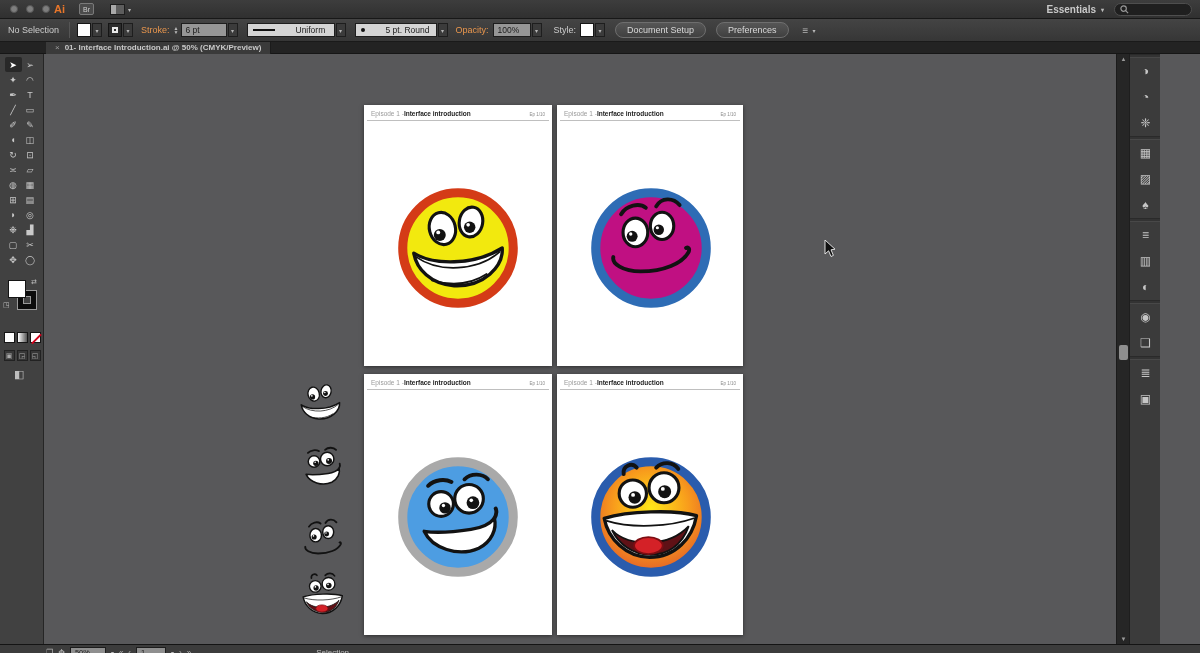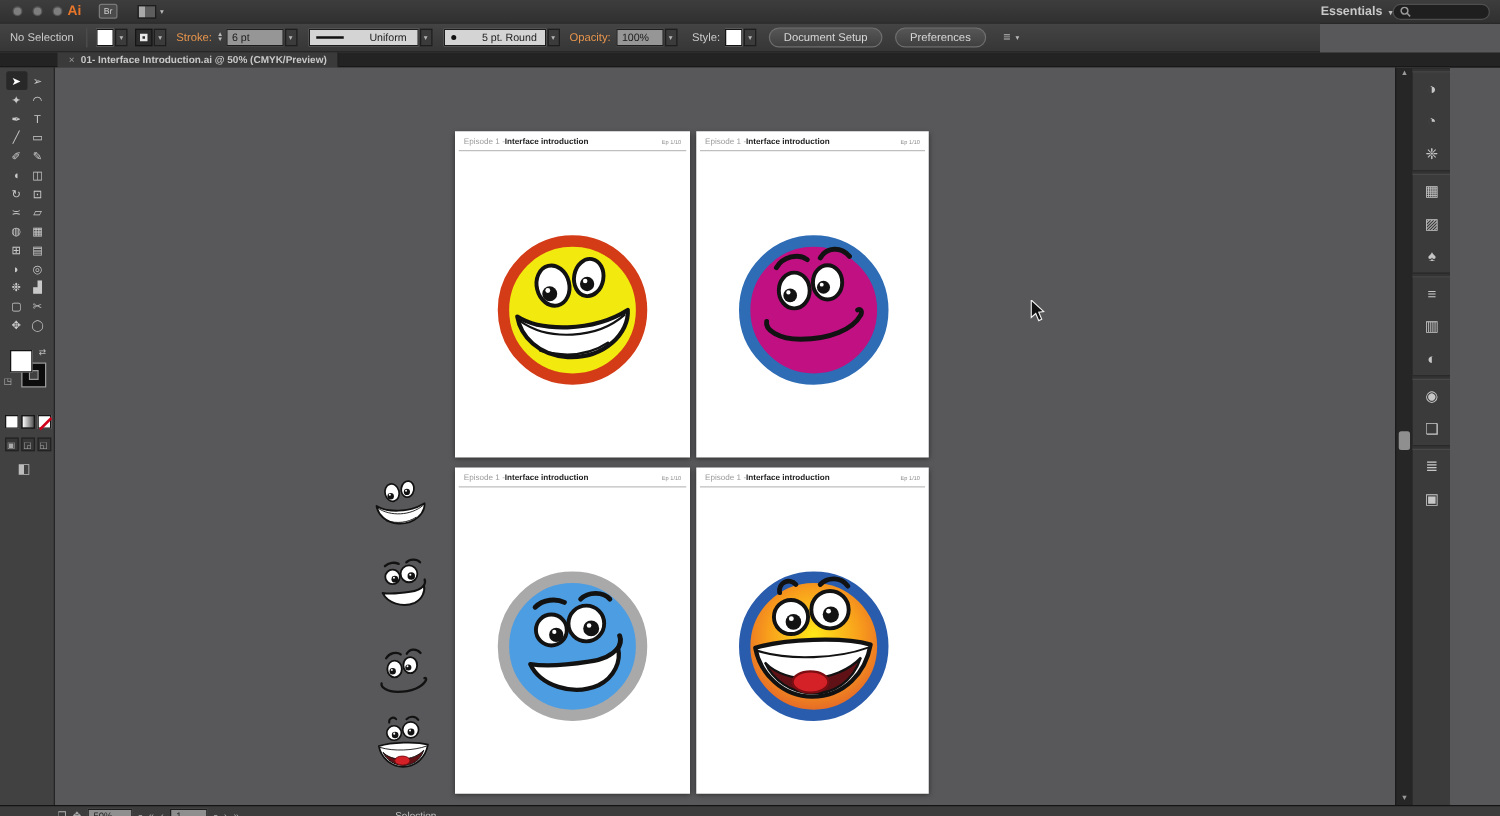"Essentials" .app-right { gap: none -> 10px }
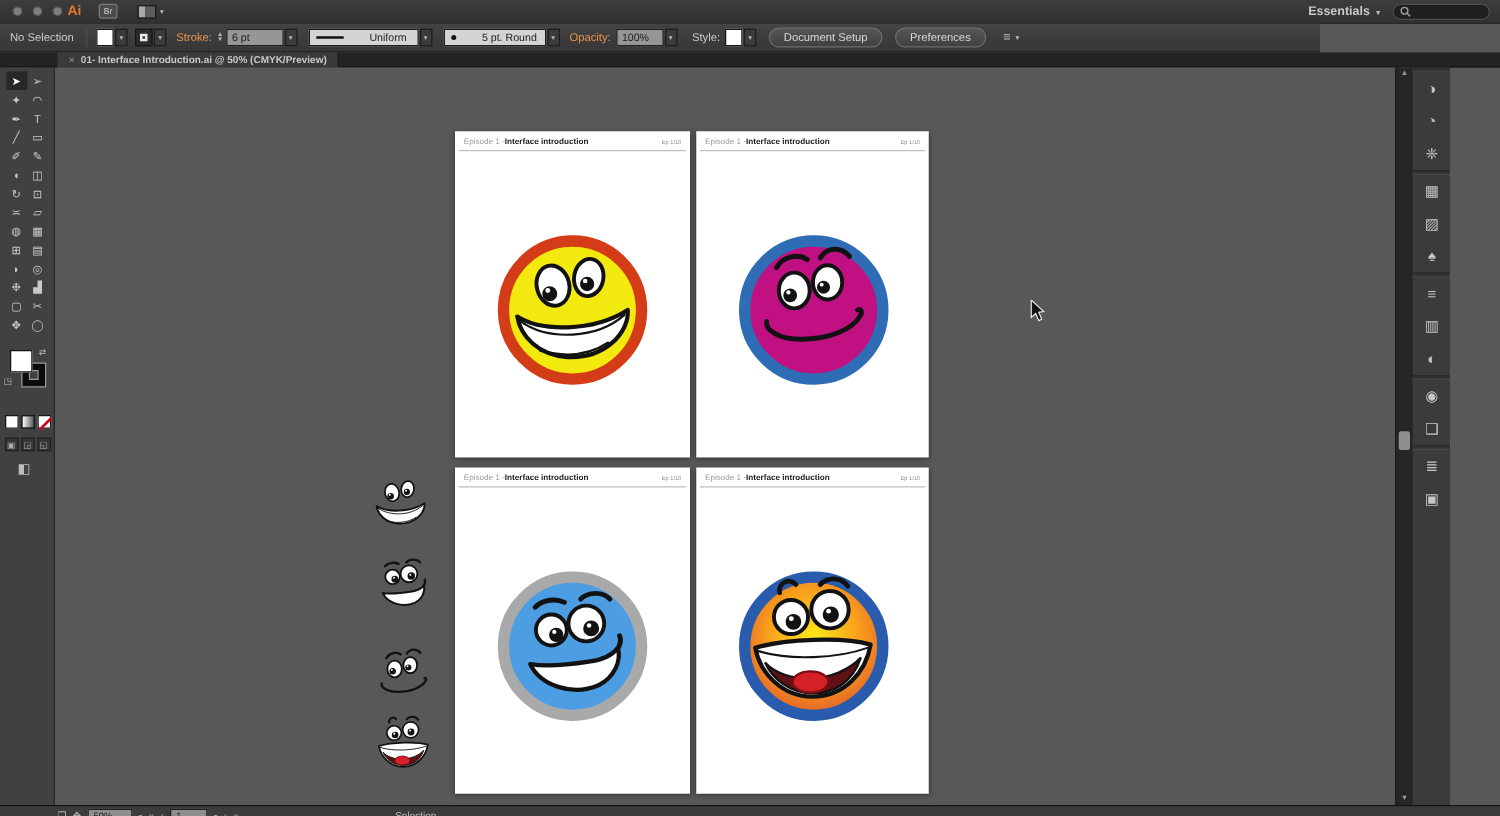"No Selection" .control-bar { width: 1056px -> 1200px }
